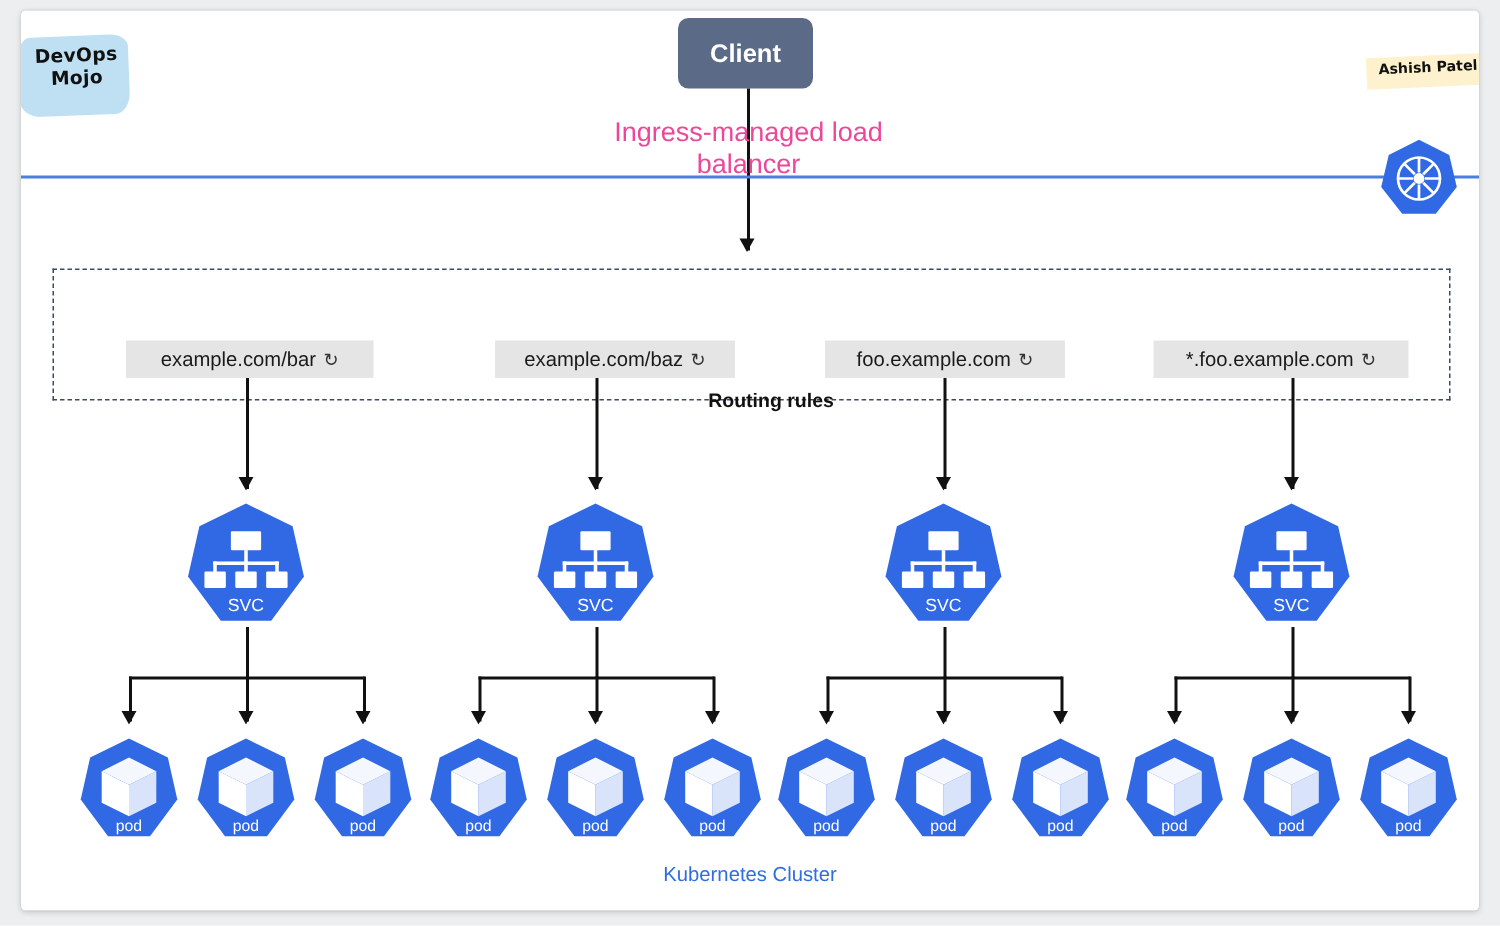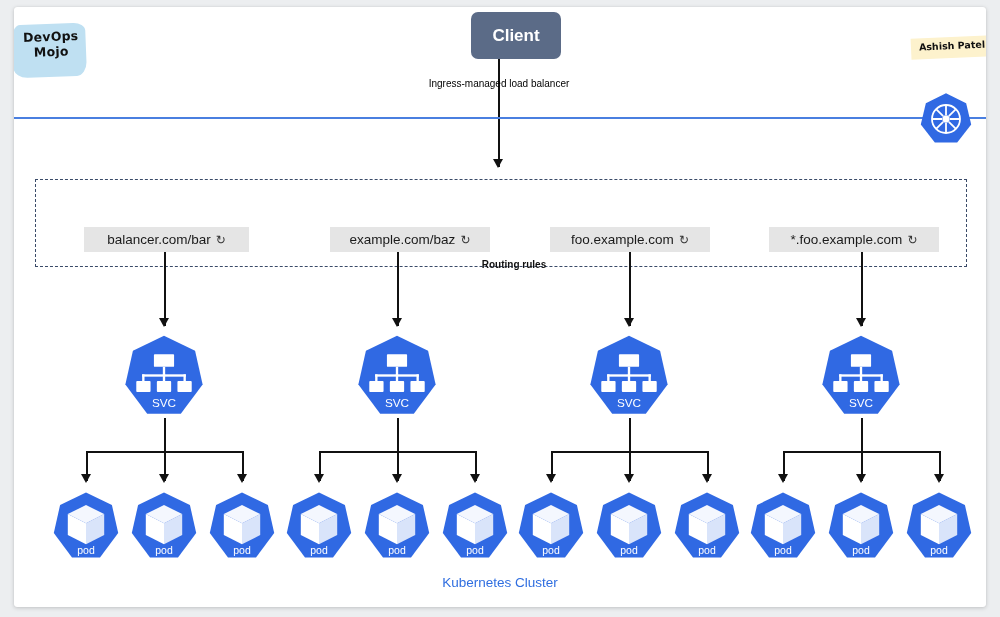"Client" #client-box { margin-left: 19px -> none }
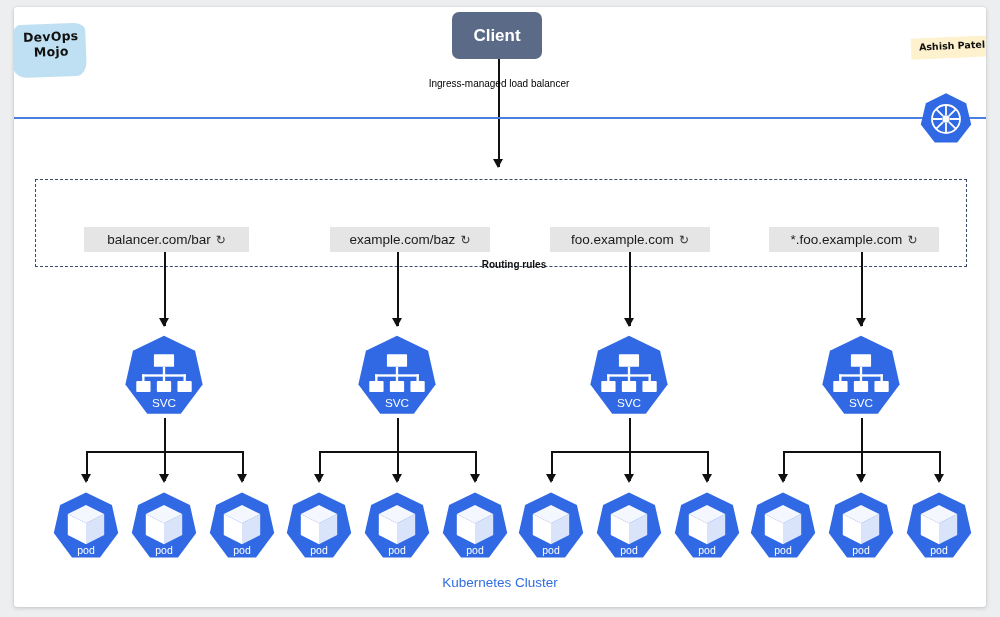"Ingress-managed load balancer" #lb-label { color: #000000 -> #ec4899; font-size: 10px -> 18px }
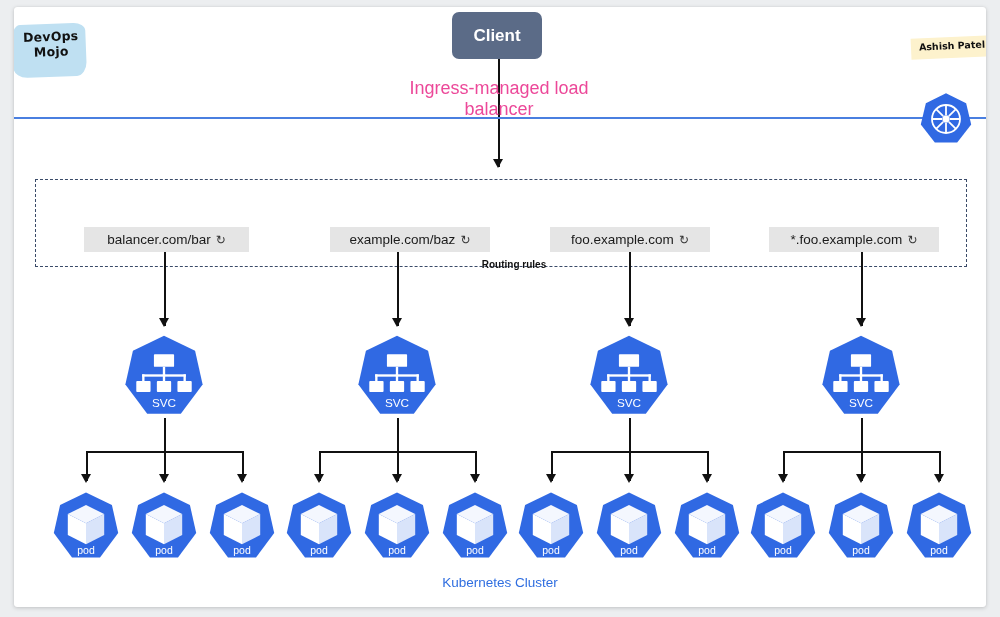"balancer.com/bar" span { text: balancer.com/bar -> example.com/bar }
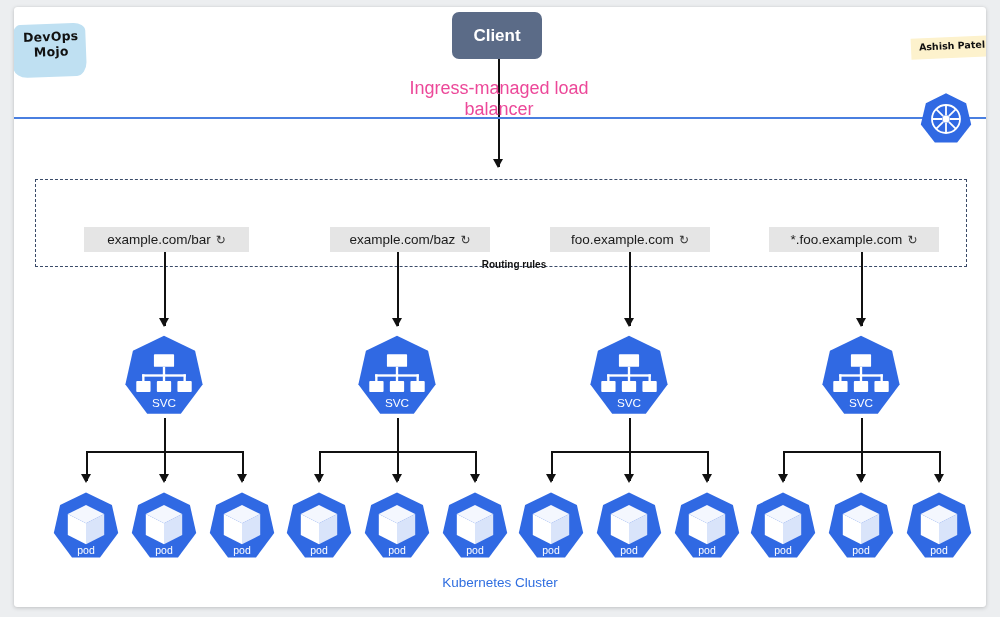"Routing rules" #rules-label { font-size: 10px -> 13px }
